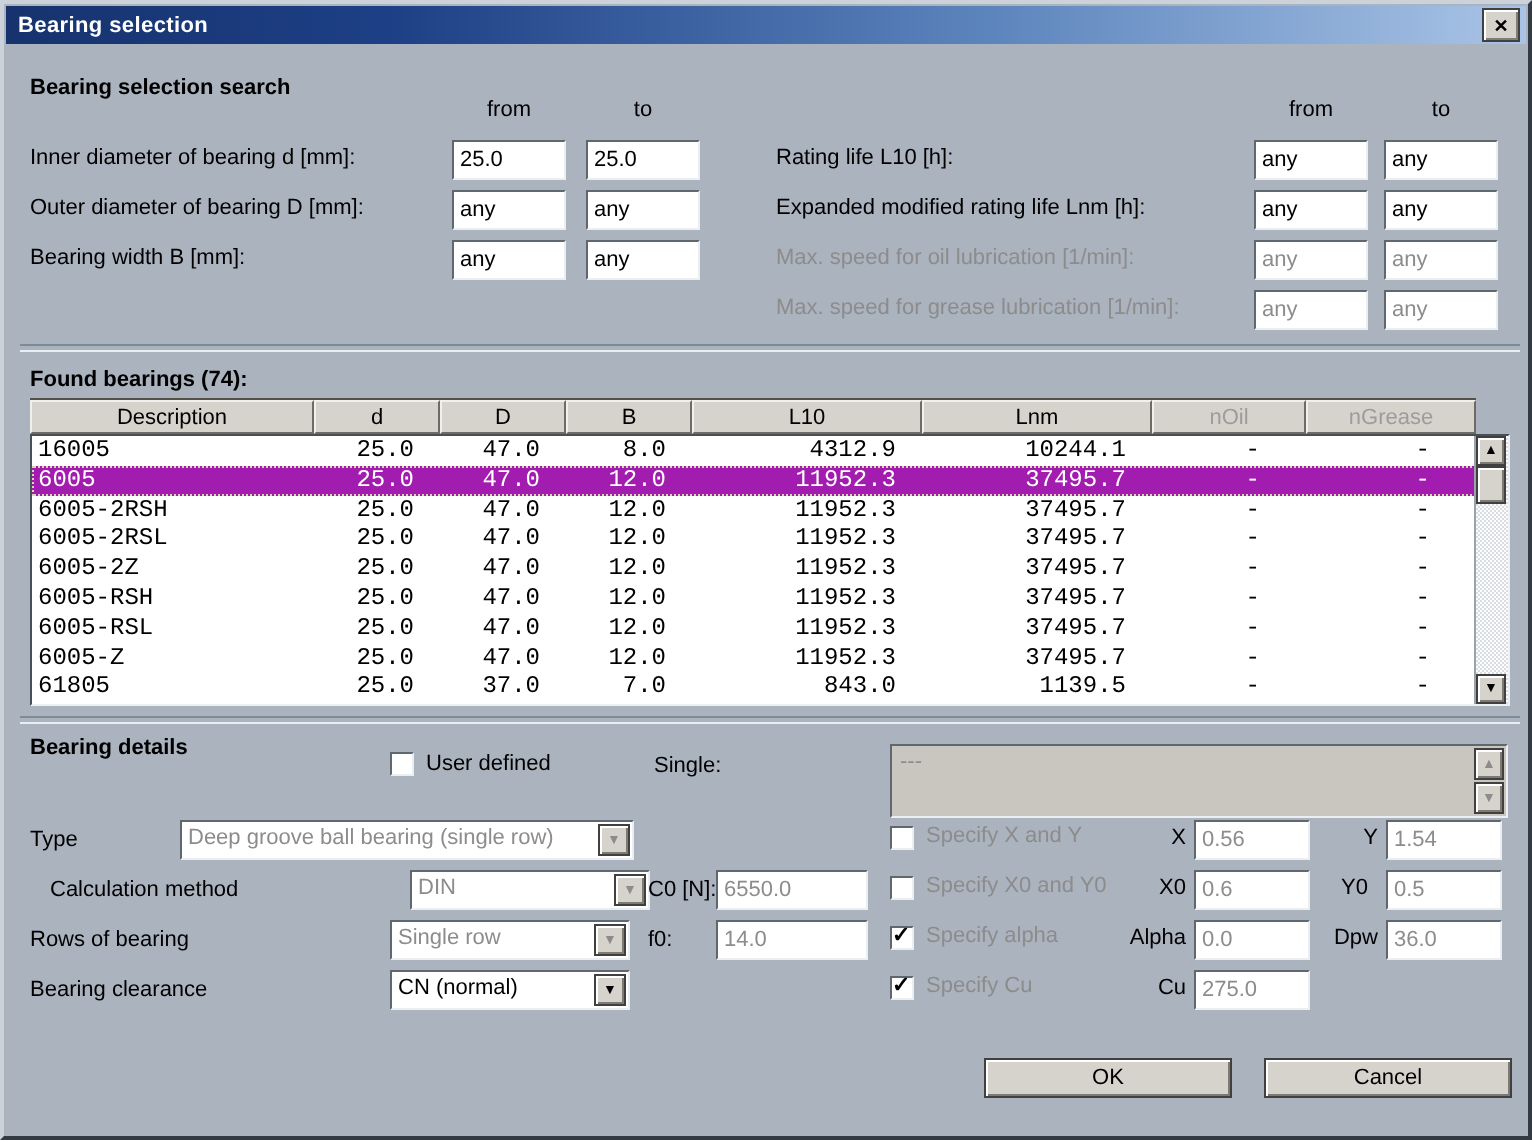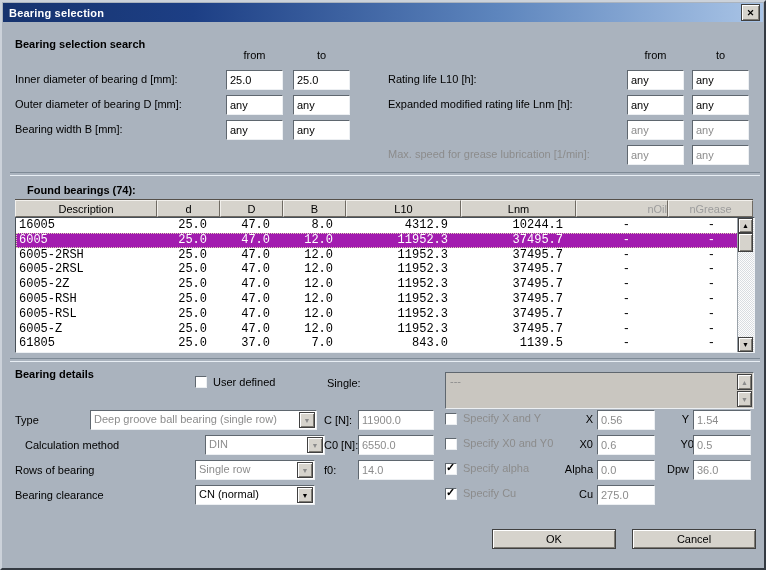"Max. speed for oil lubrication" span.slabel { html: none -> <span>Max. speed for oil lubrication [1/min]:</span> }
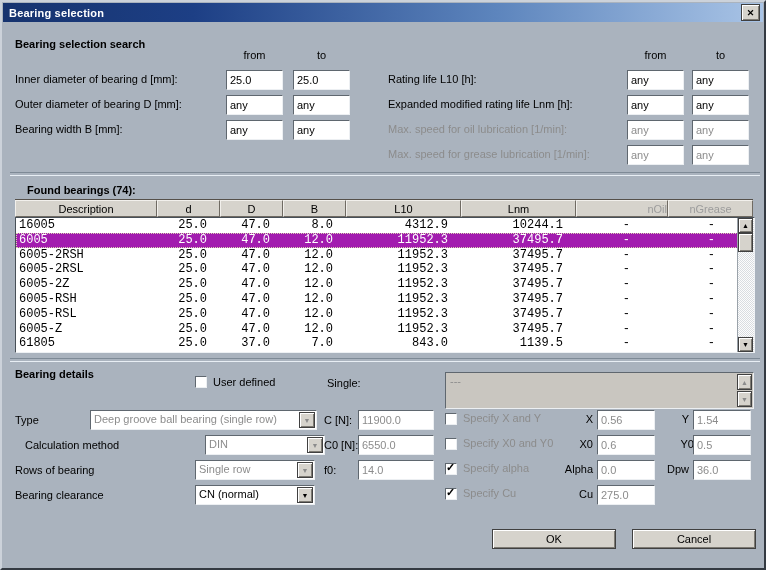"Found bearings (74):" div.heading { margin-left: 12px -> none }
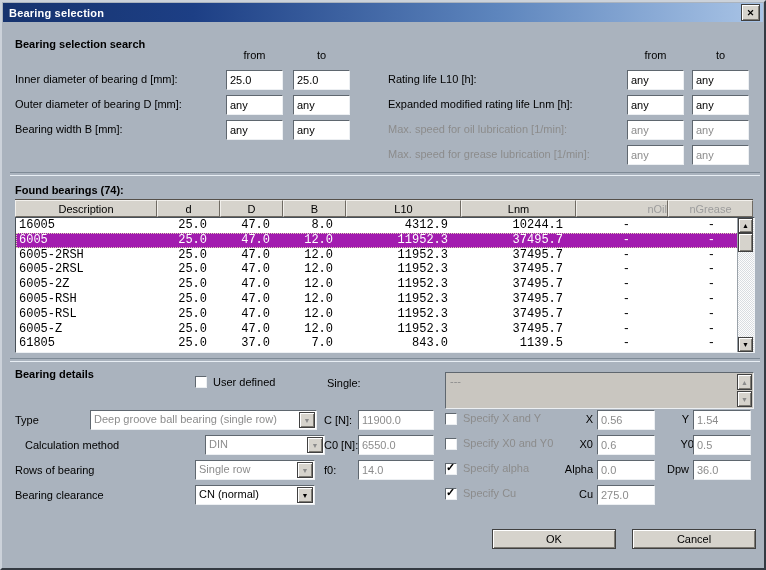"nOil" div.th { justify-content: flex-end -> none; width: 92px -> 77px }
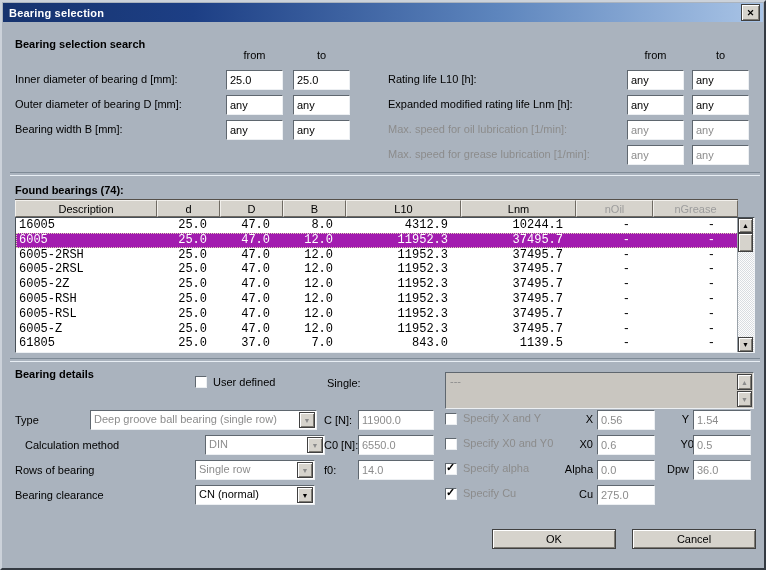"C [N]:" div.mrow { html: <div> <span>C [N]:</span> <input> </div> -> none }
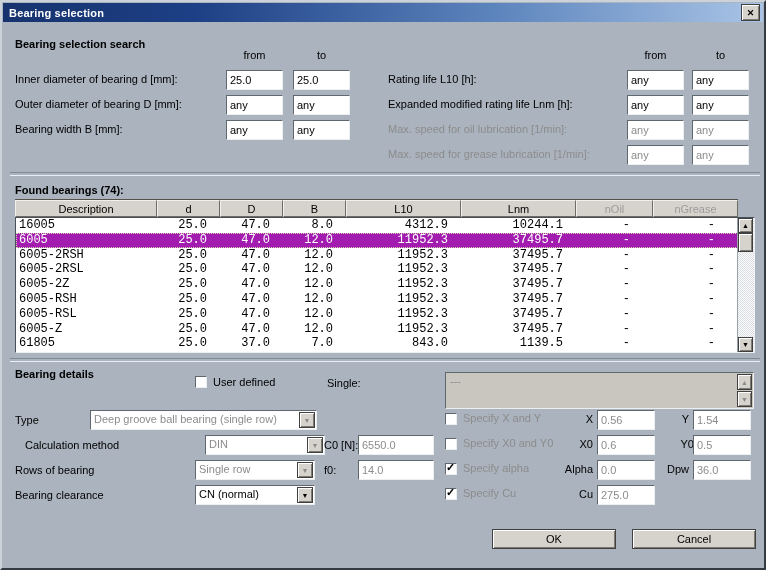"Y0" span.fxlabel { left: 203px -> 193px }
